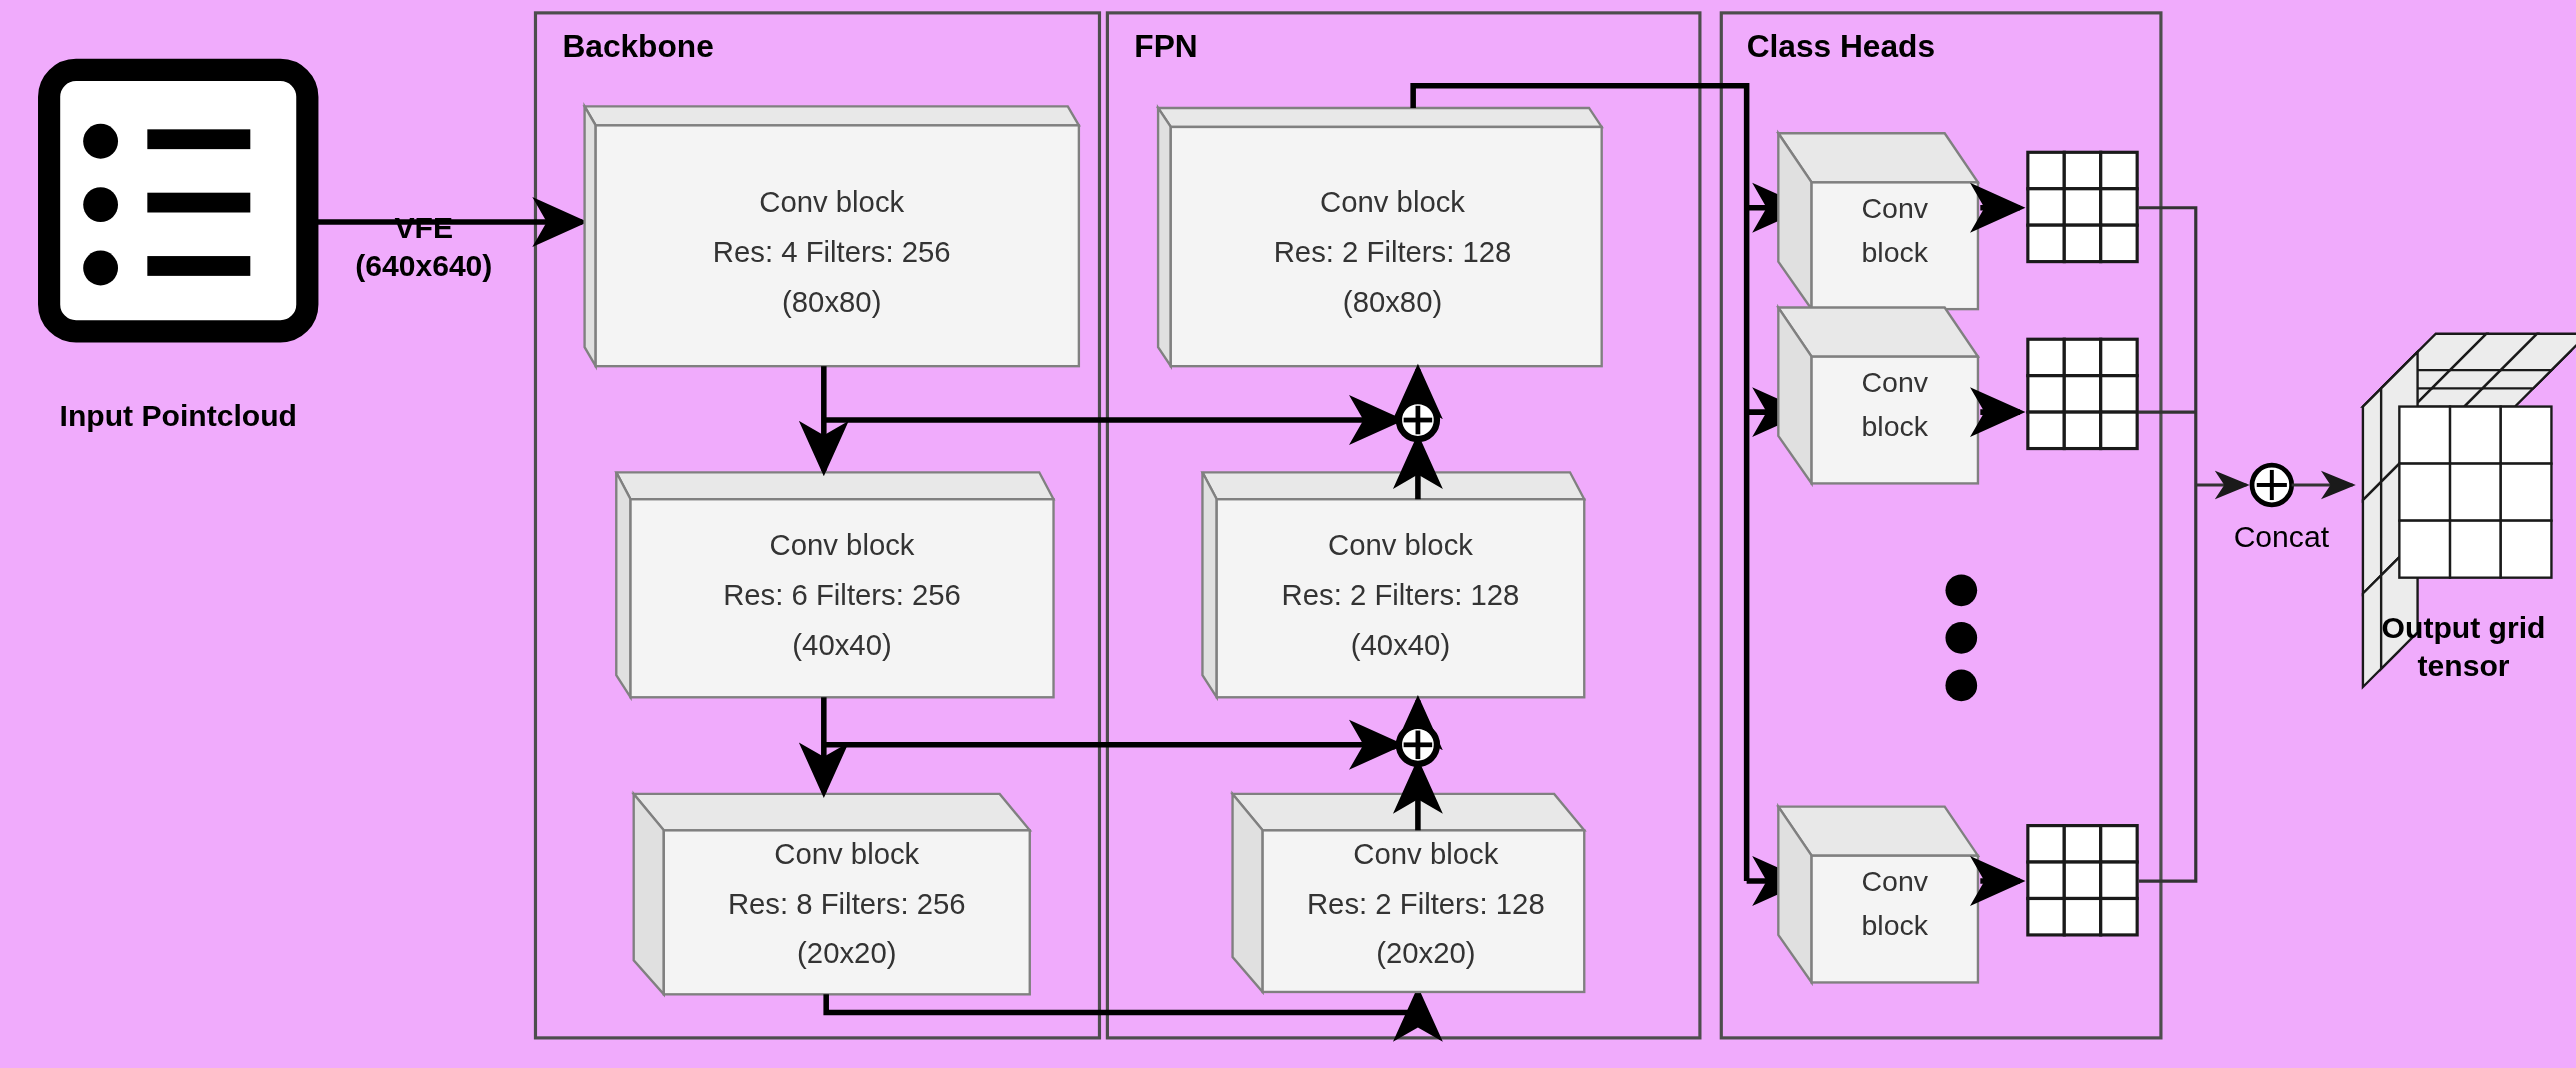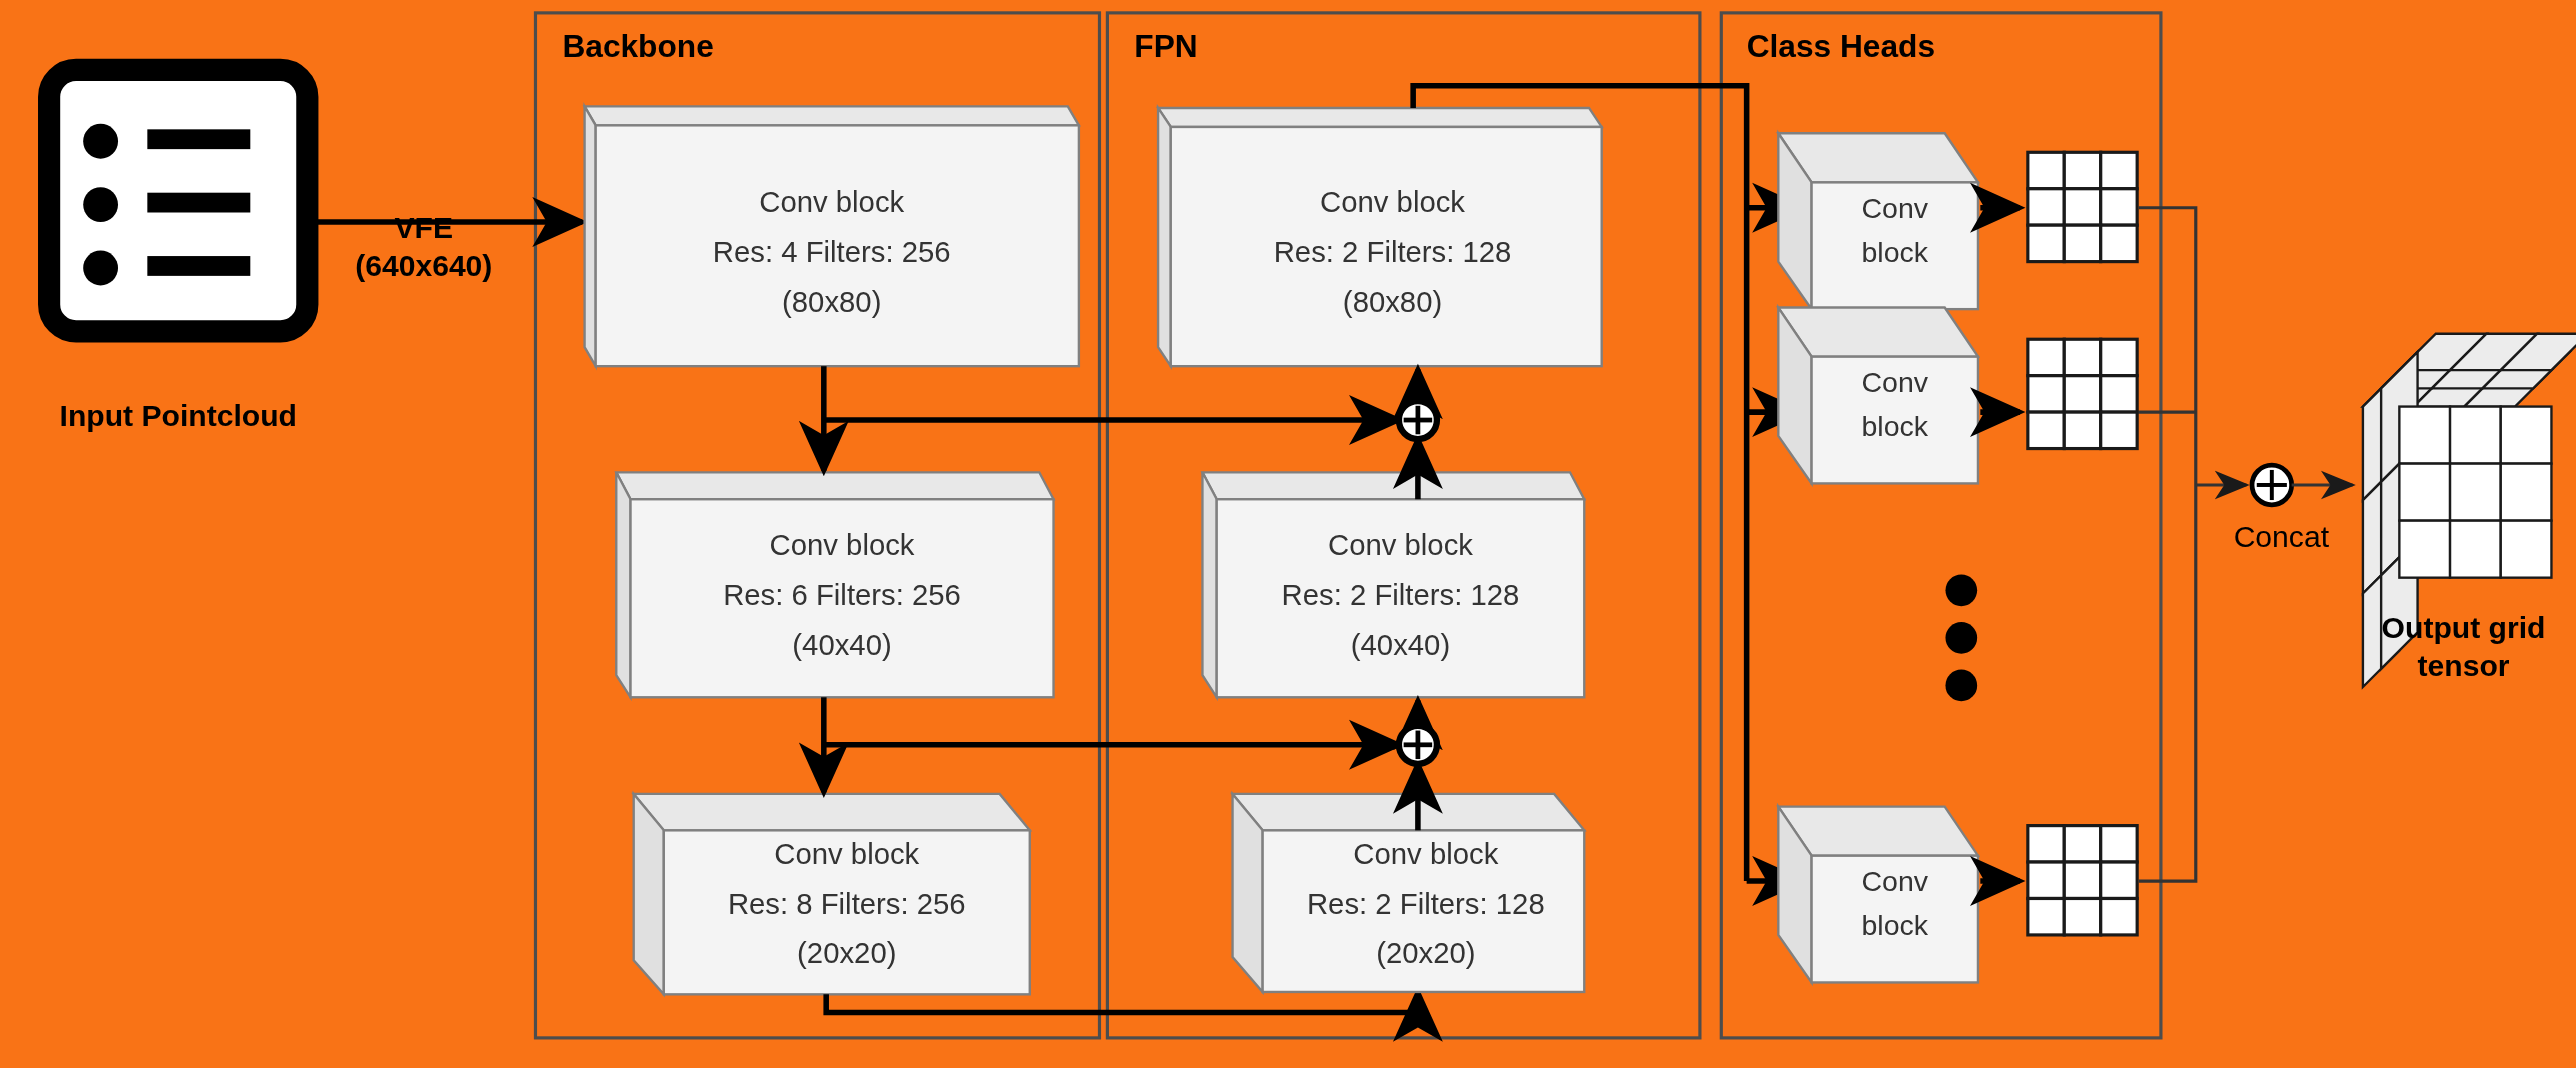"Backbone" #root { background: #f97316 -> #f0abfc }
